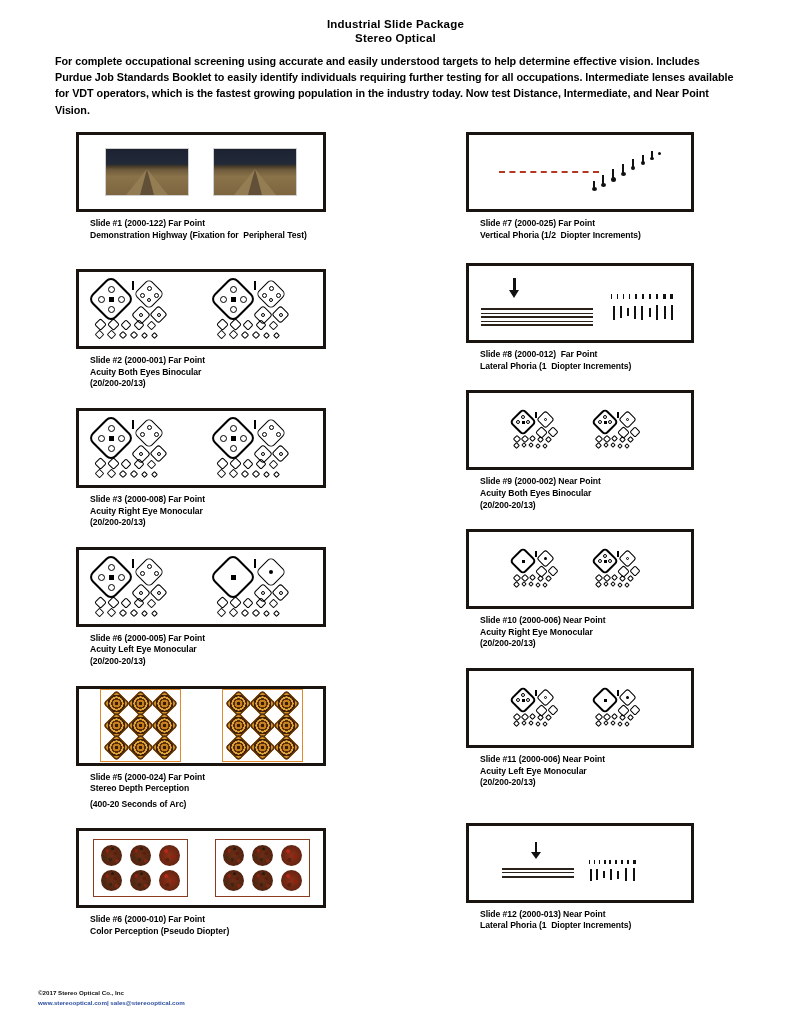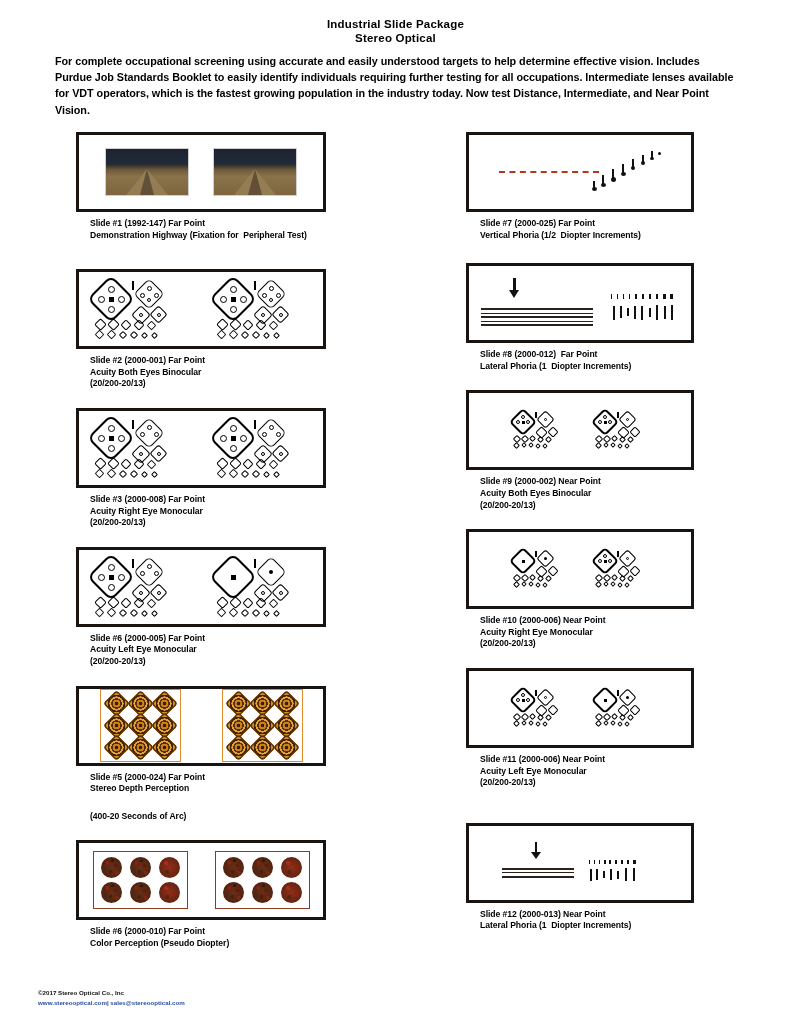"Slide #1 (1992-147) Far Point" div.caption { text: 1992-147 -> 2000-122 }
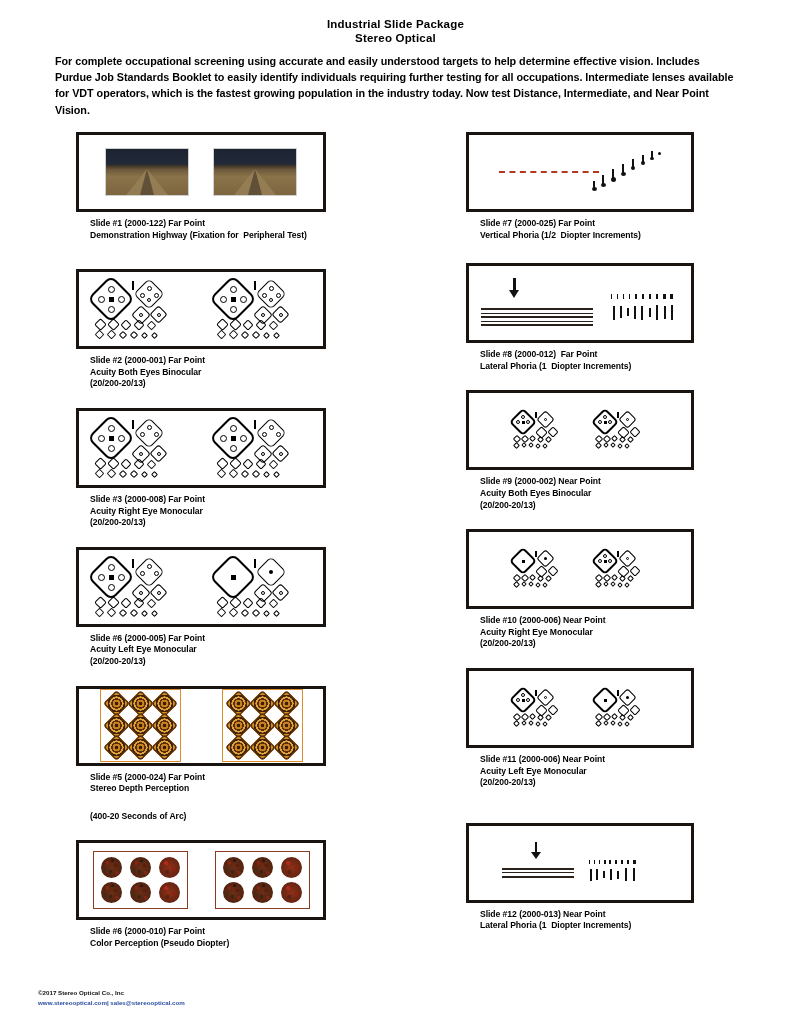"(400-20 Seconds of Arc)" div.caption { margin-top: 16px -> 4px }
